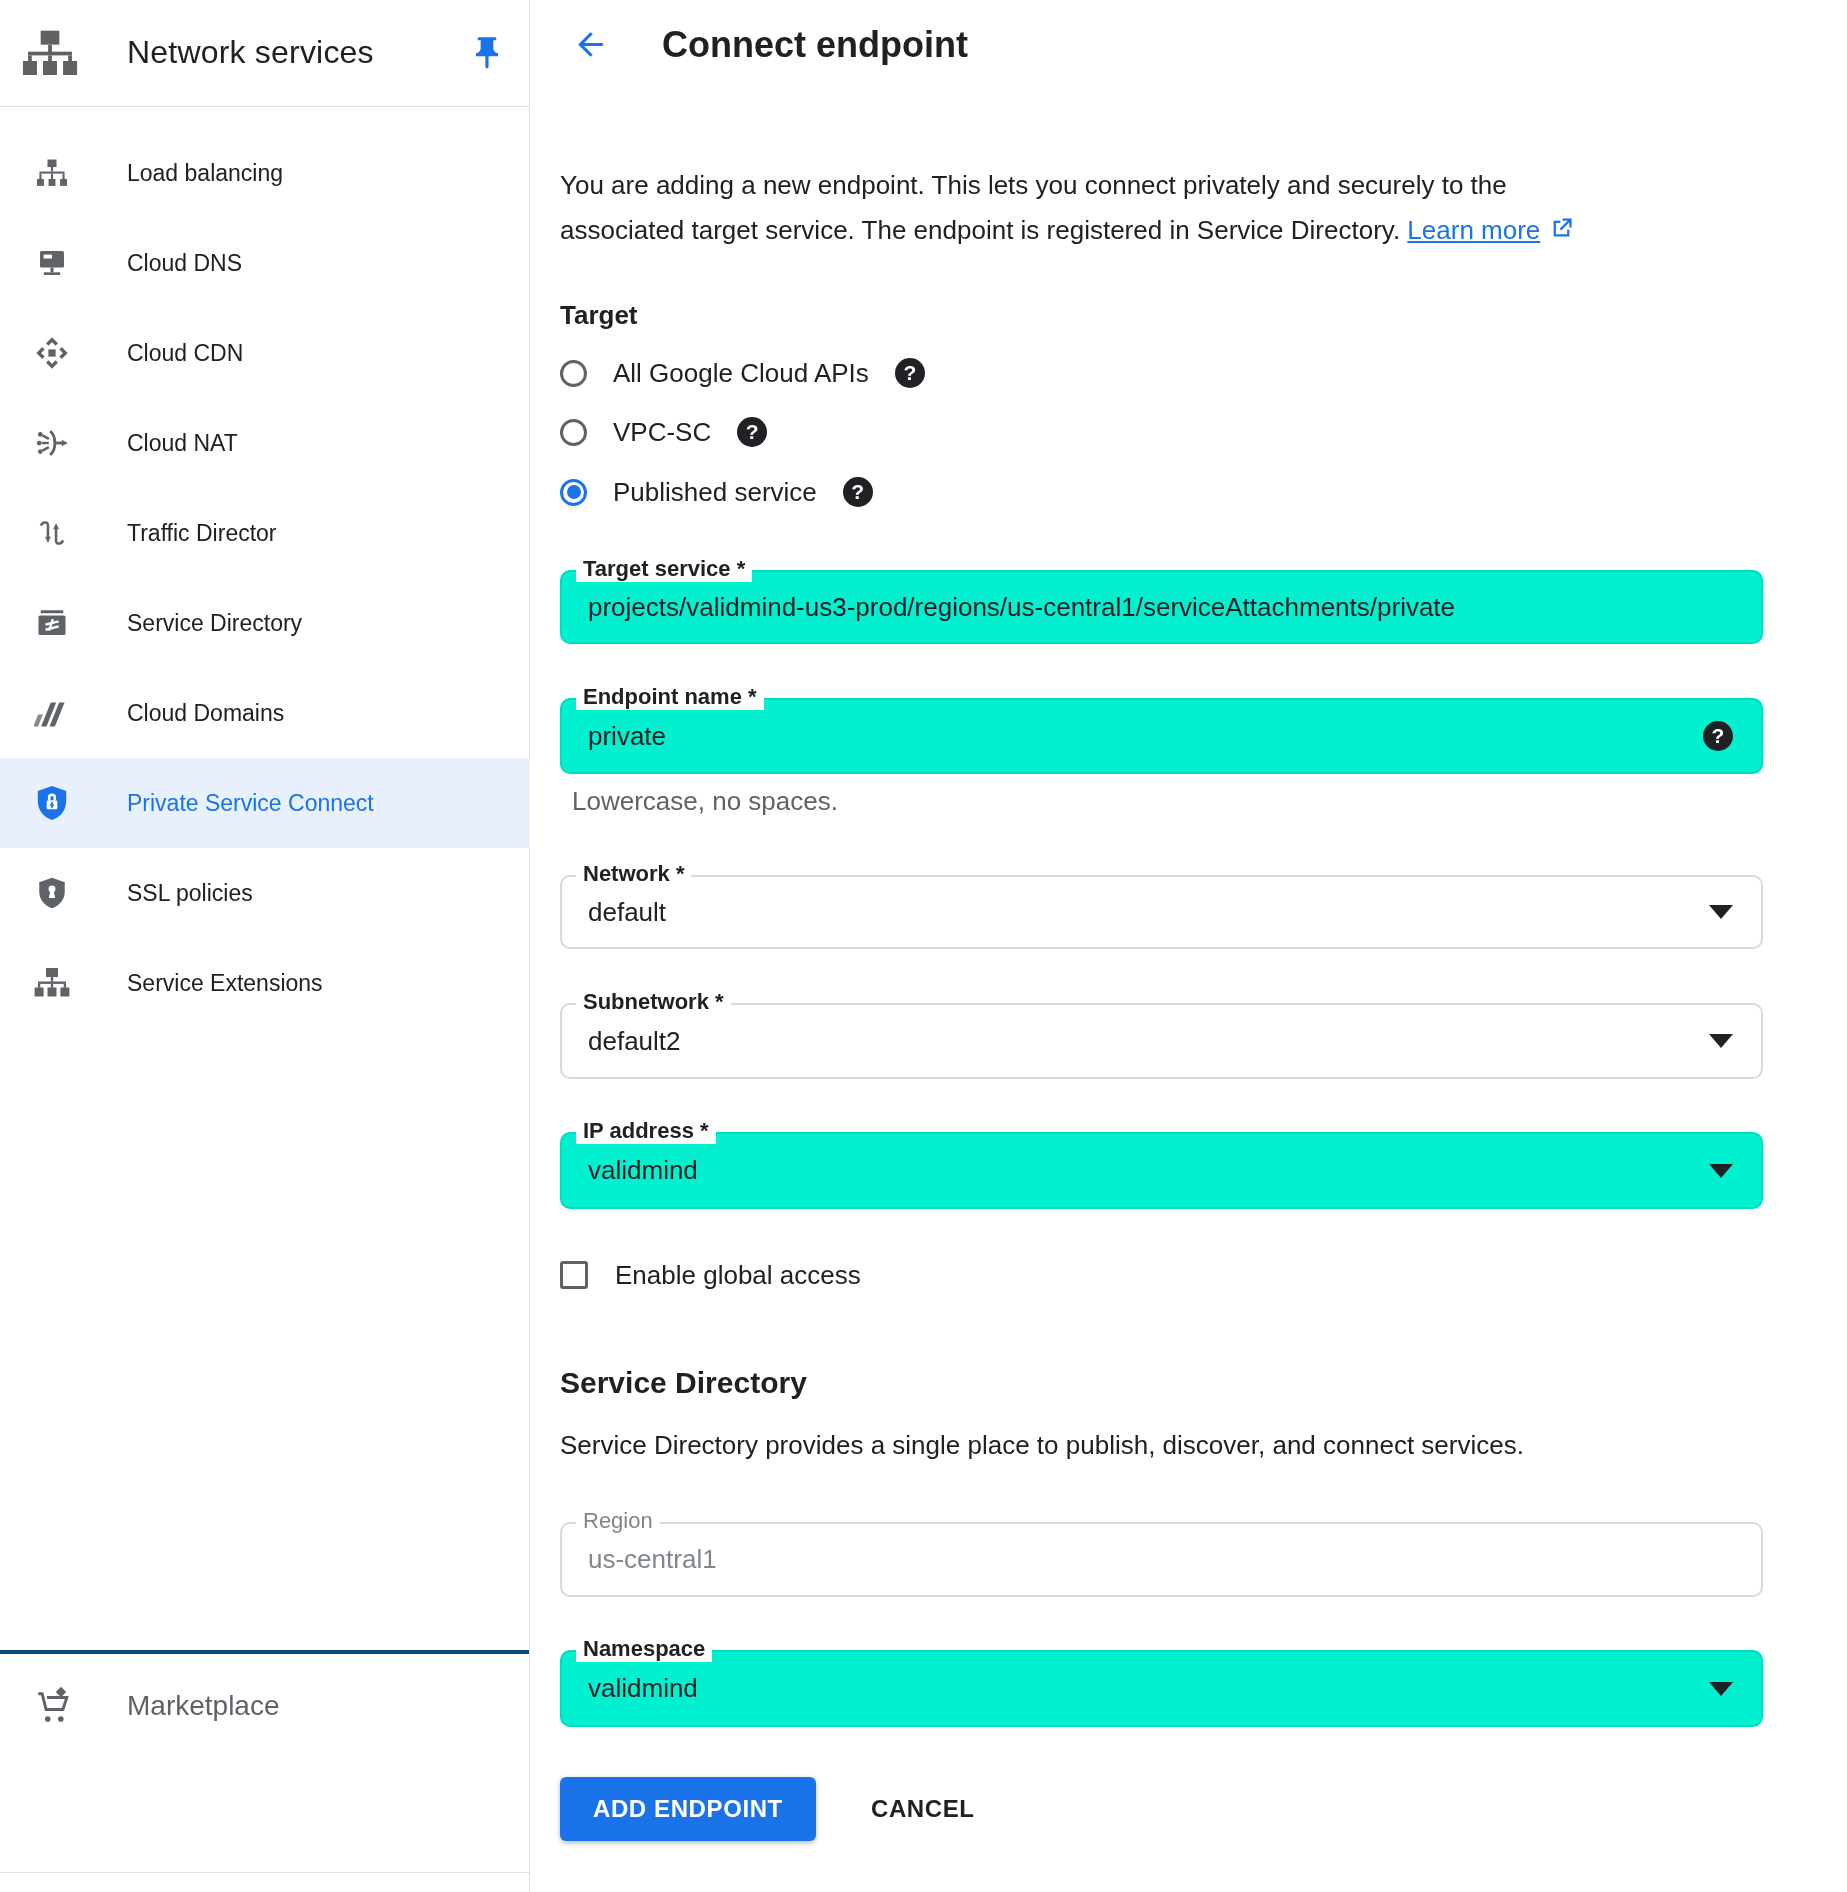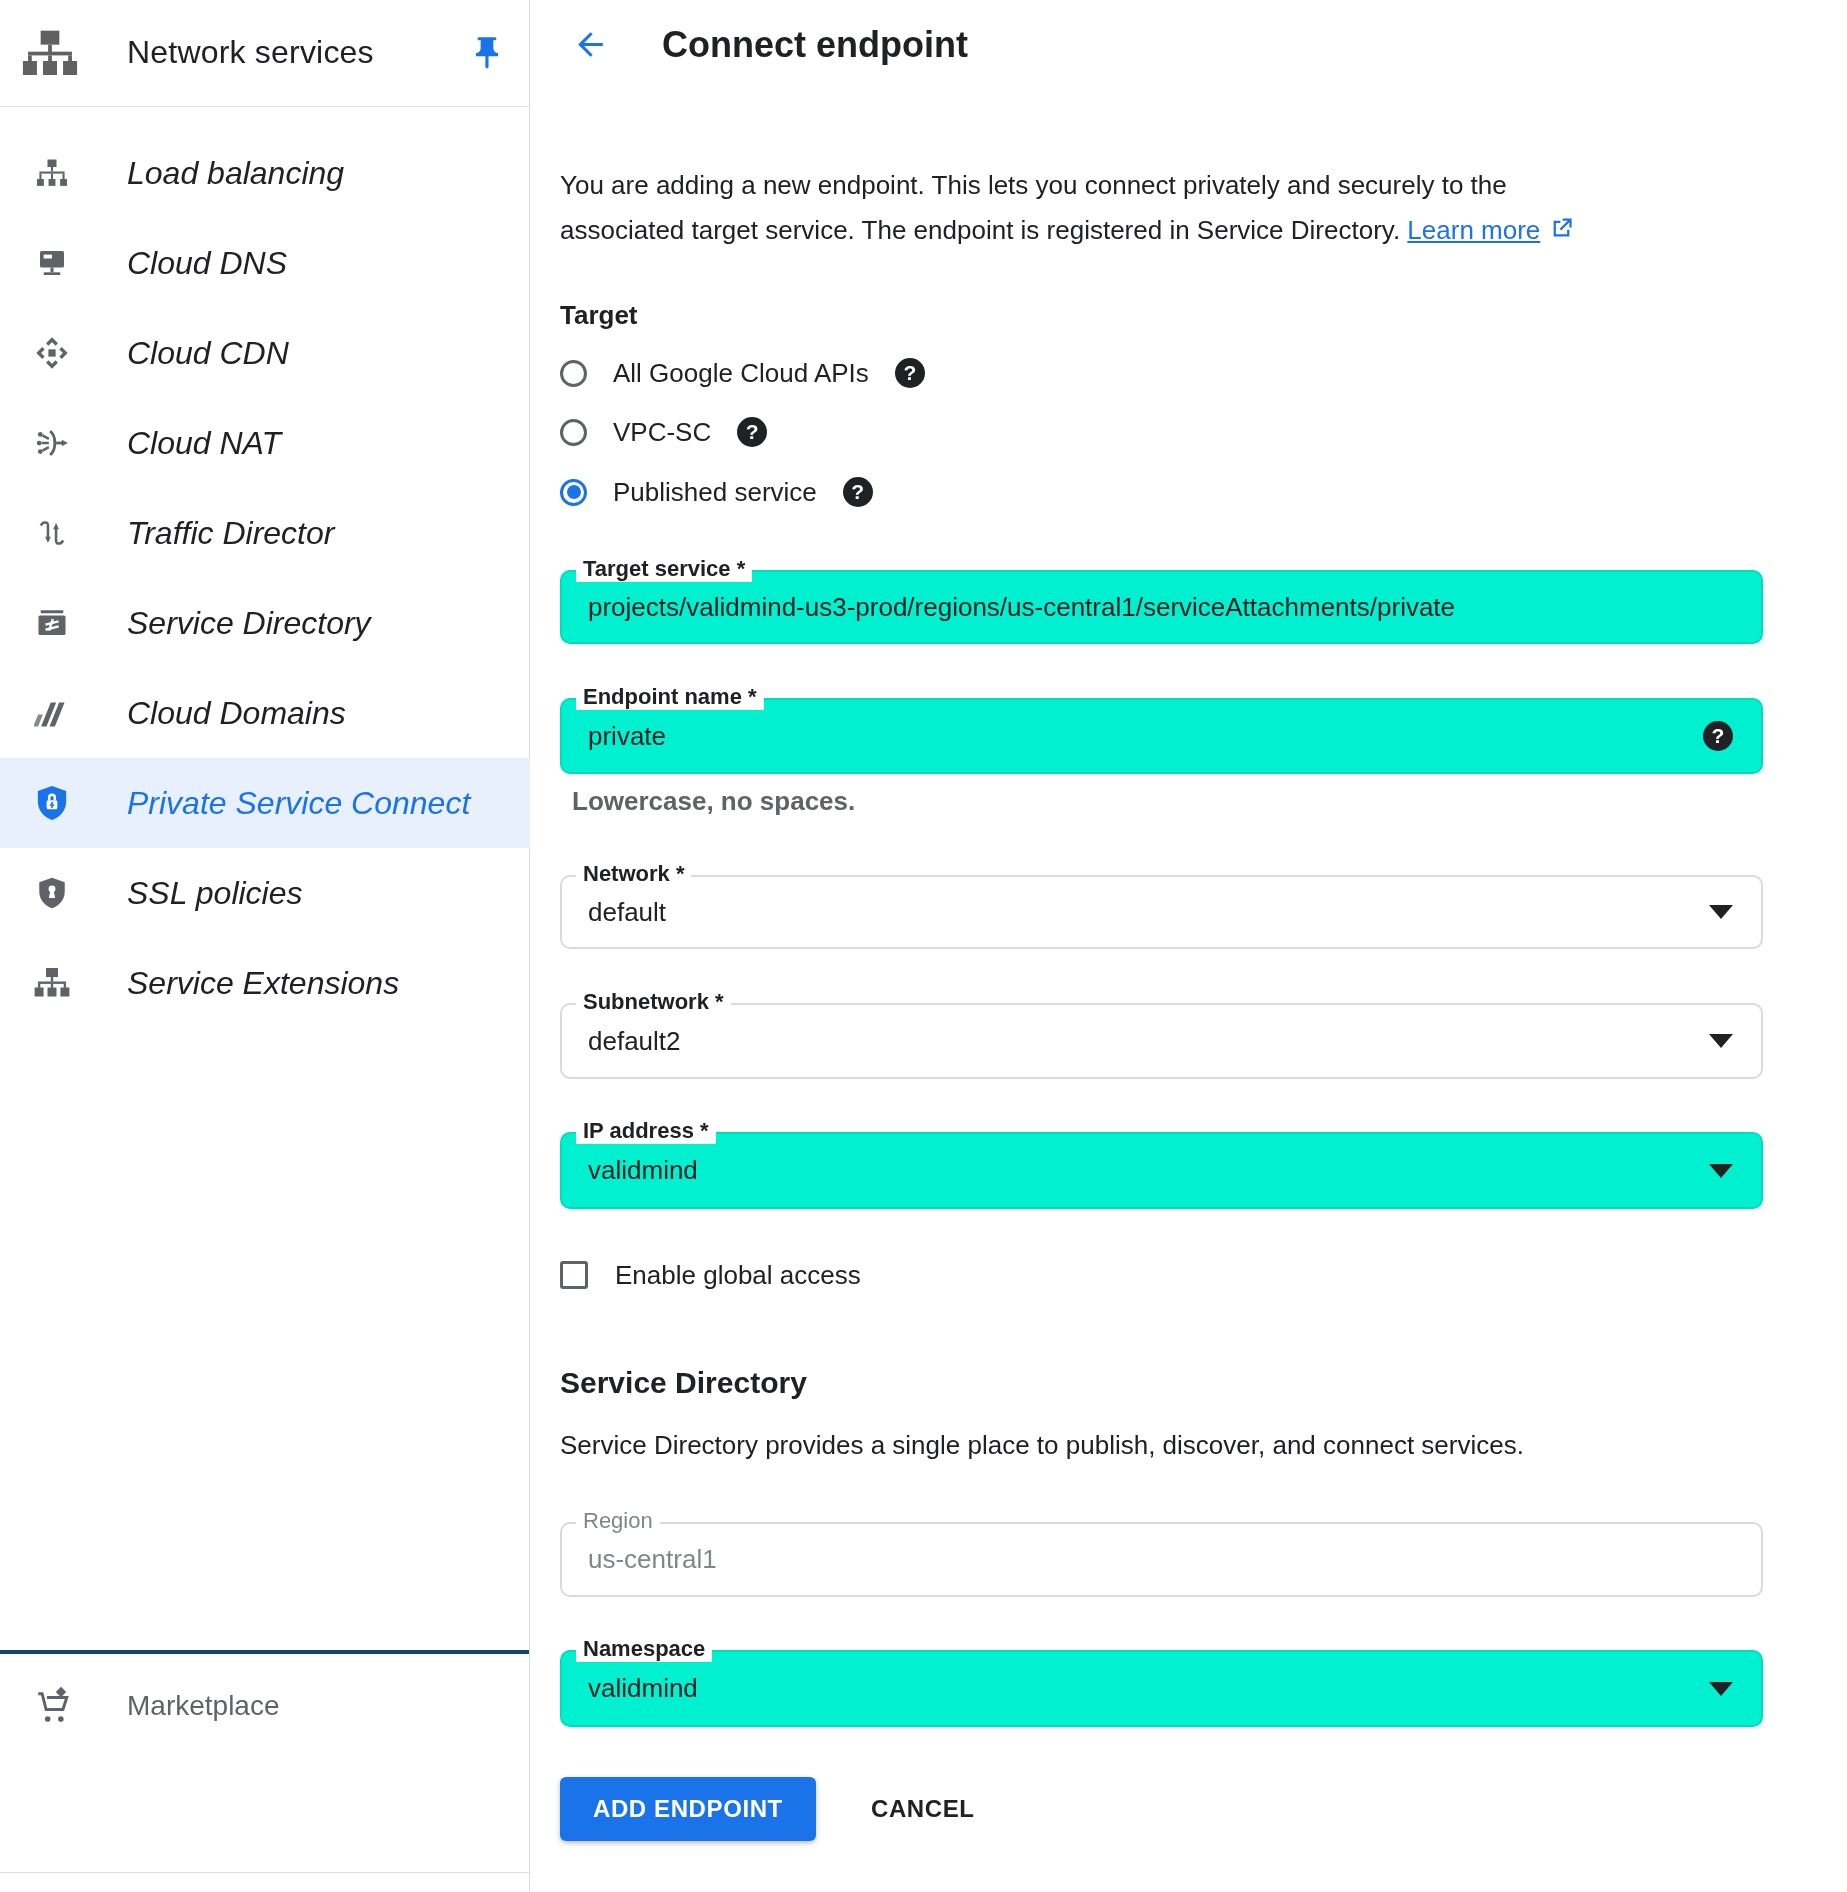"Load balancing" .nav-item .lbl { font-size: 32px -> 23px; font-style: italic -> none }
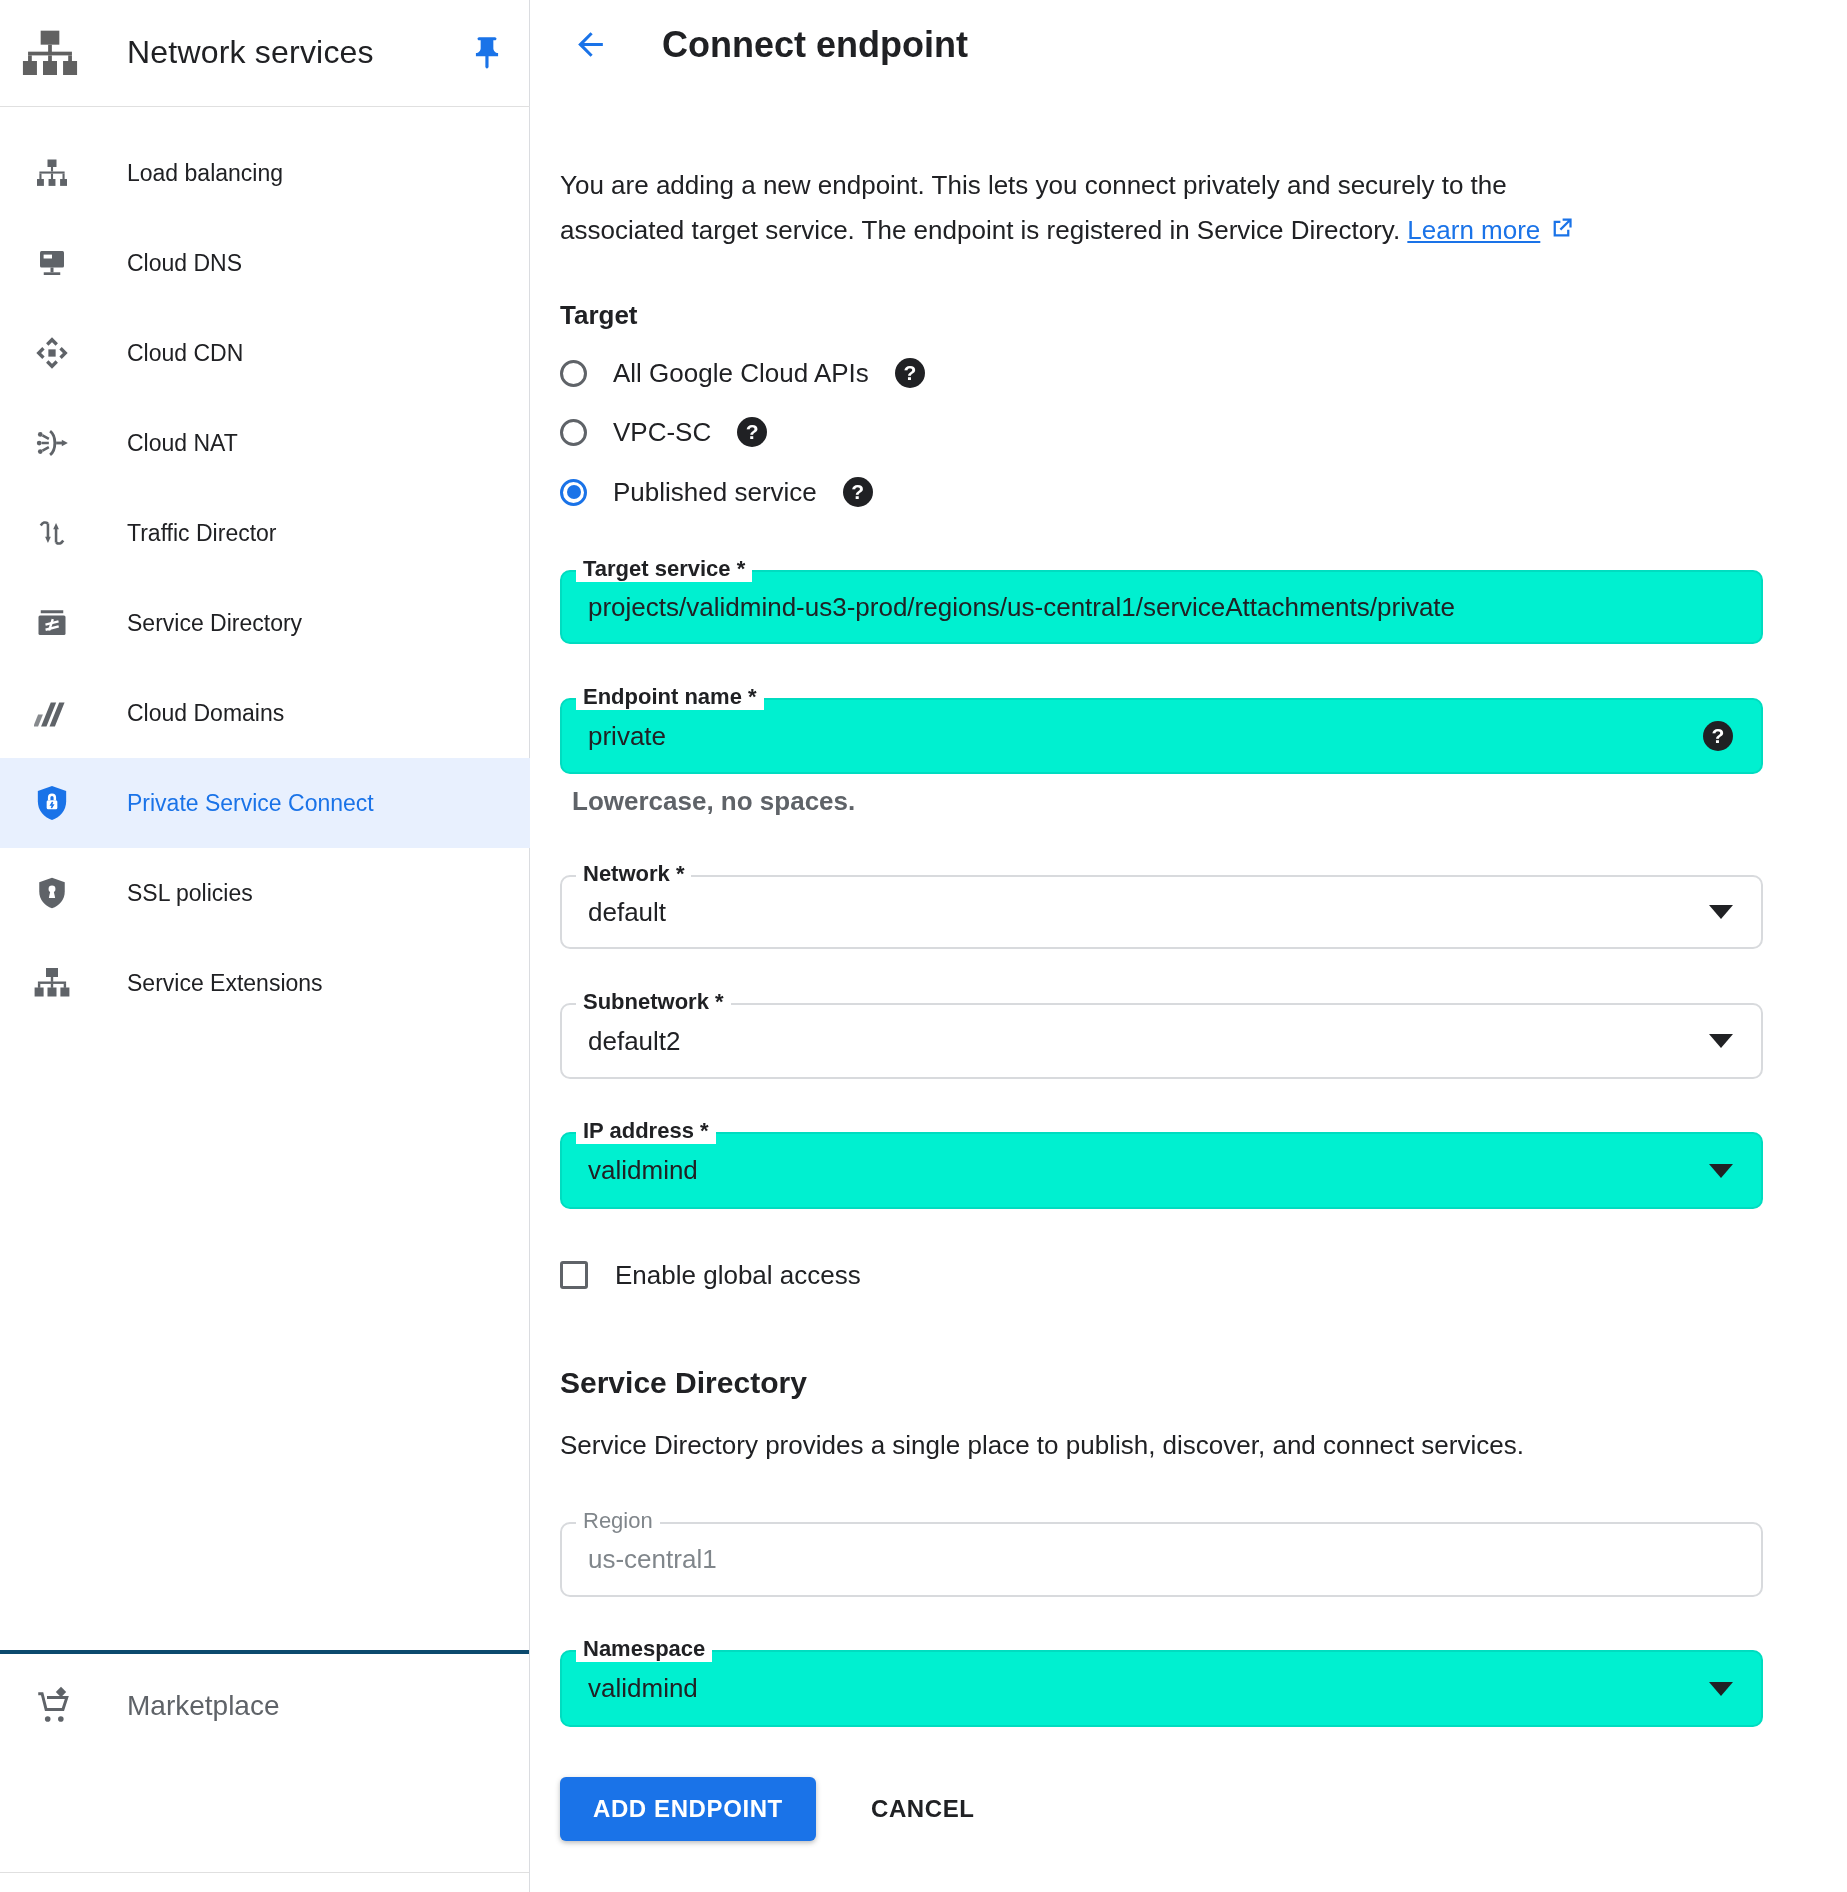"Lowercase, no spaces." div.hint { font-weight: bold -> none }
